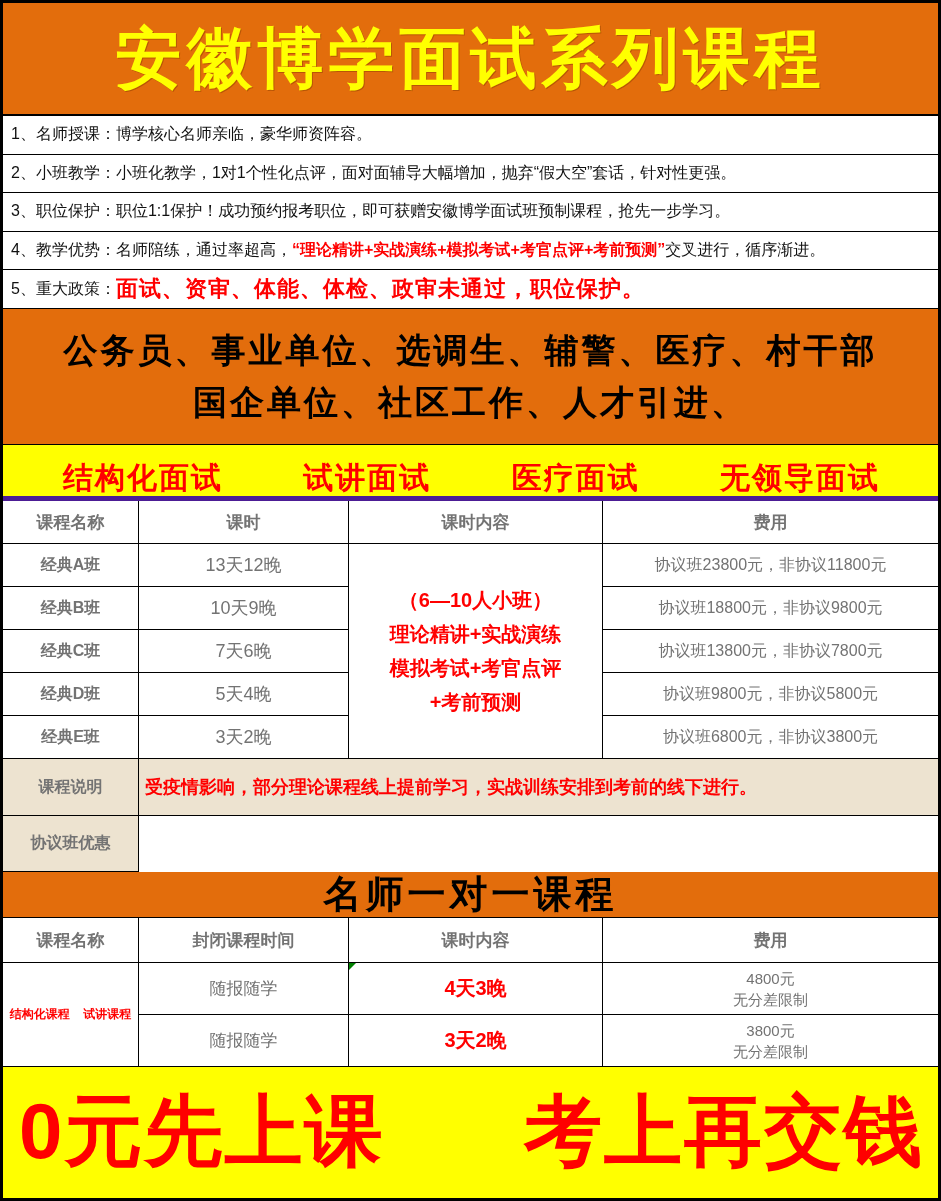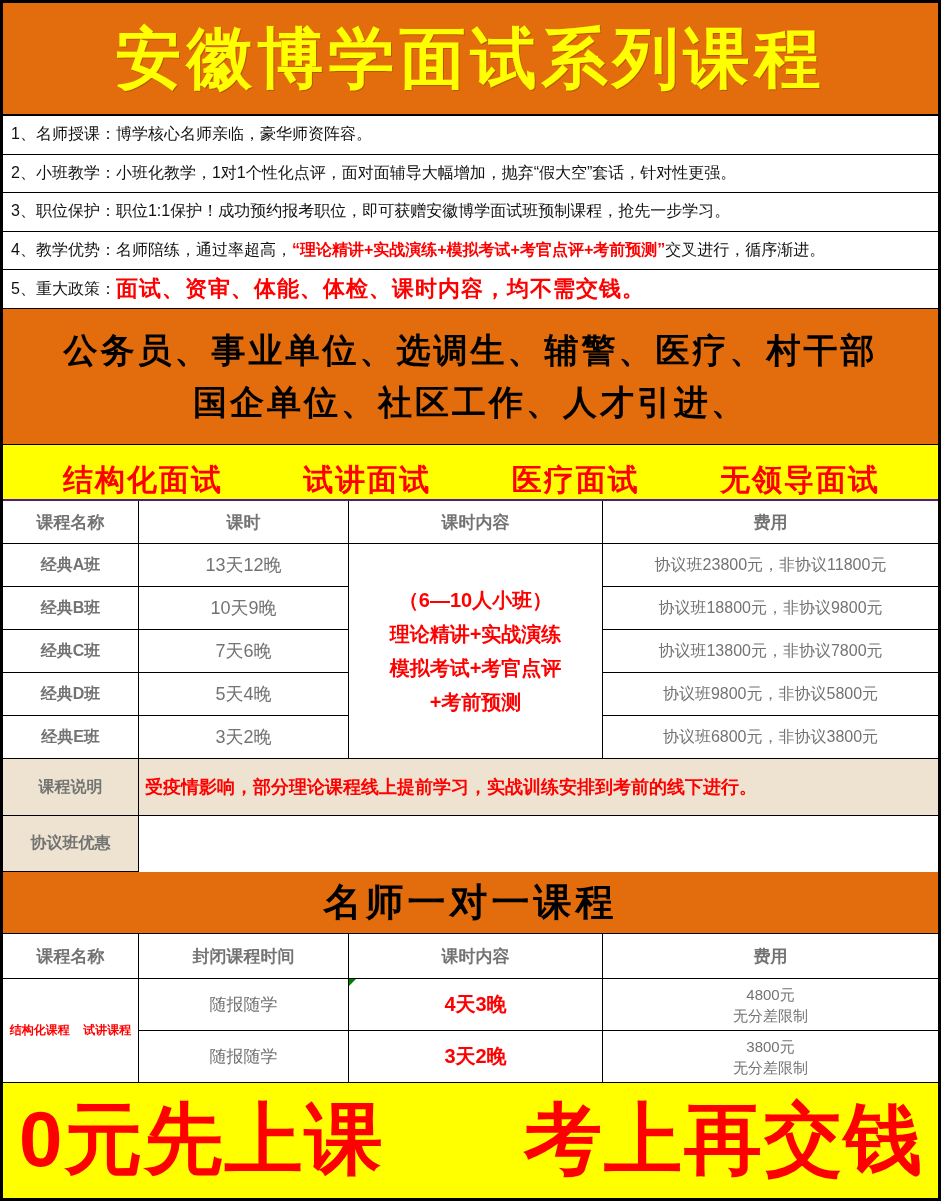"面试、资审、体能、体检、课时内容，均不需交钱。" span.hl { text: 课时内容，均不需交钱 -> 政审未通过，职位保护 }
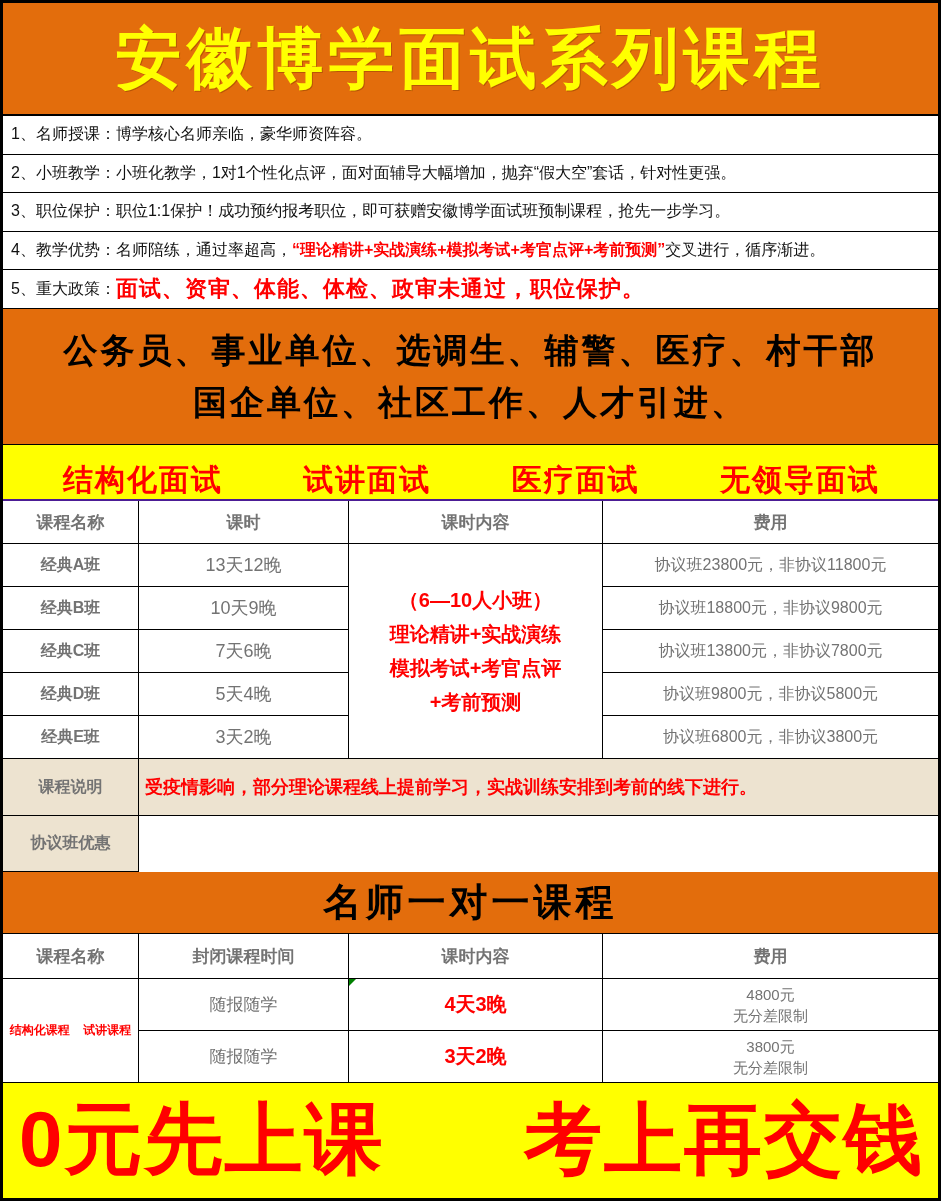"结构化面试" .categories { border-bottom: 2px solid #4c1d95 -> 5px solid #4c1d95 }
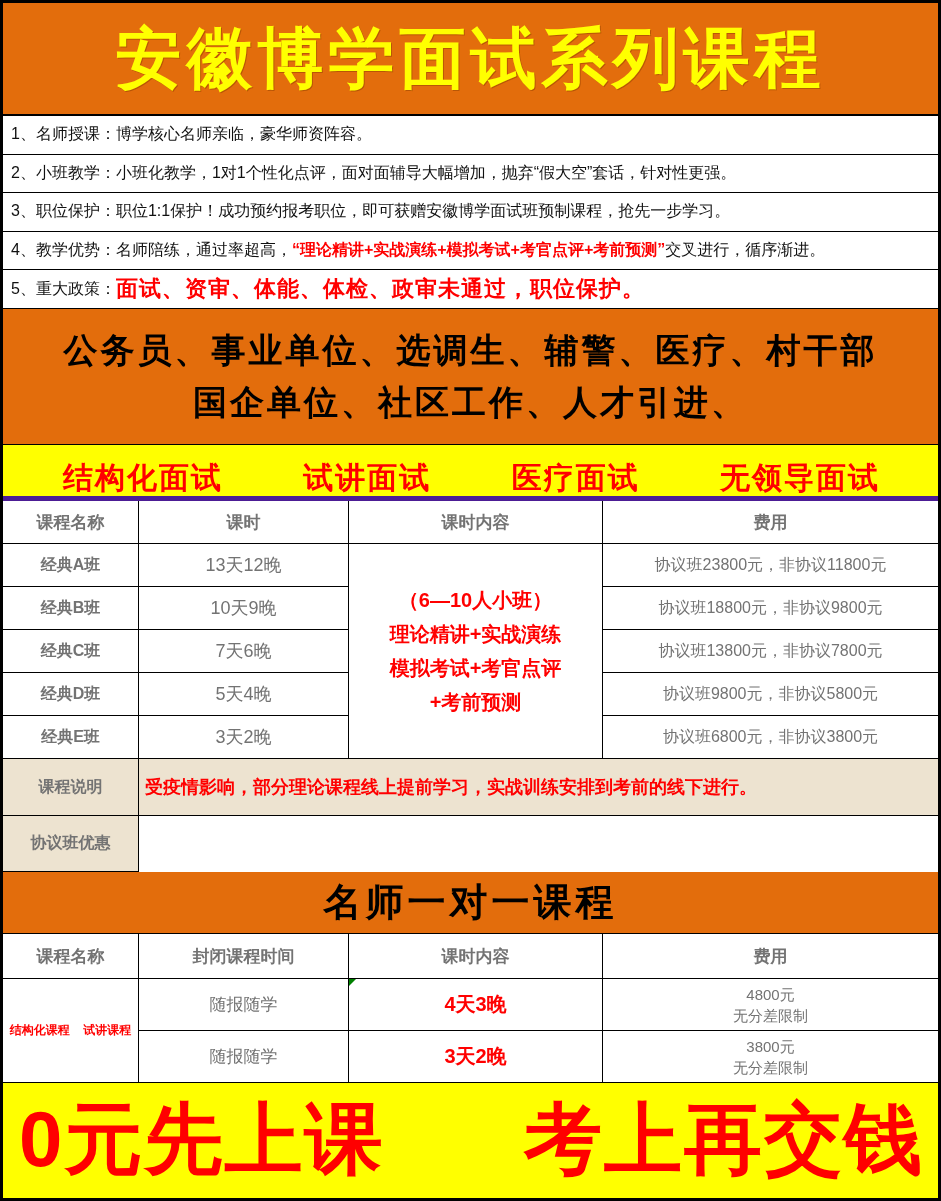"名师一对一课程" .band2 { height: 62px -> 46px }
